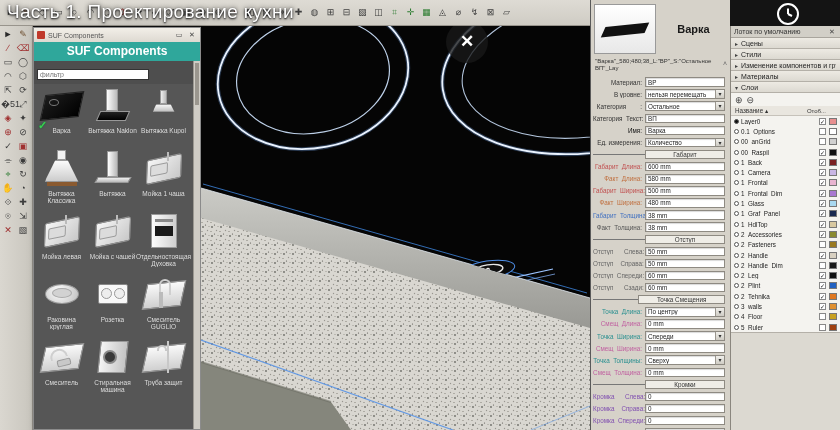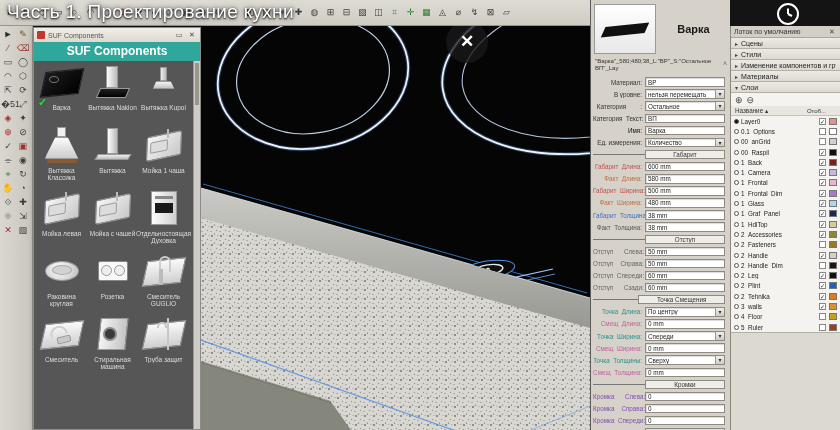"фильтр" div.suf-filter-row { html: none -> <div> <input> </div> }
